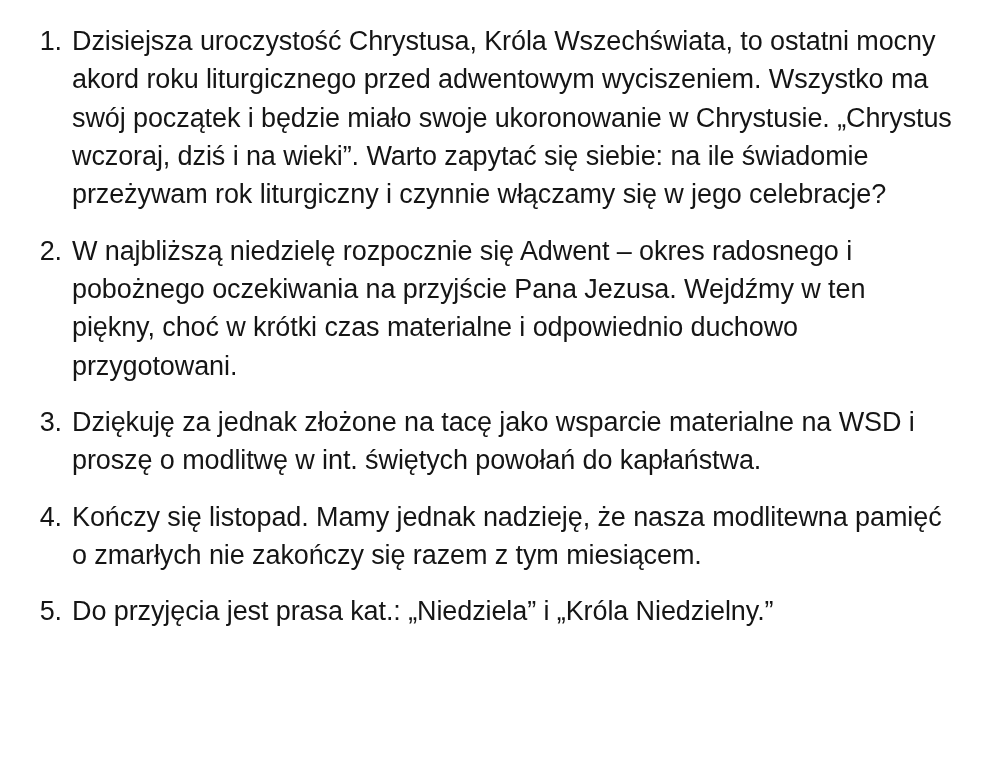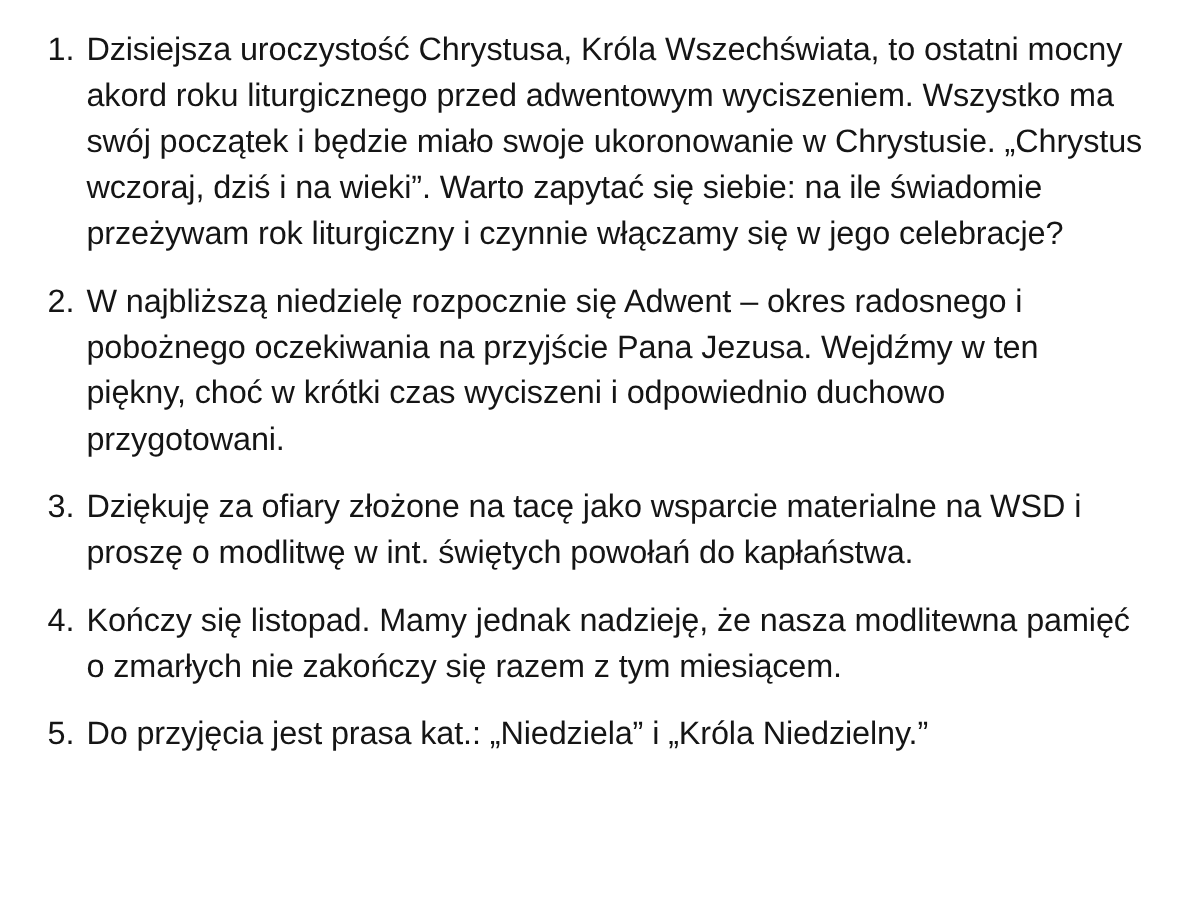"W najbliższą niedzielę rozpocznie się" span.item-text { text: wyciszeni -> materialne }
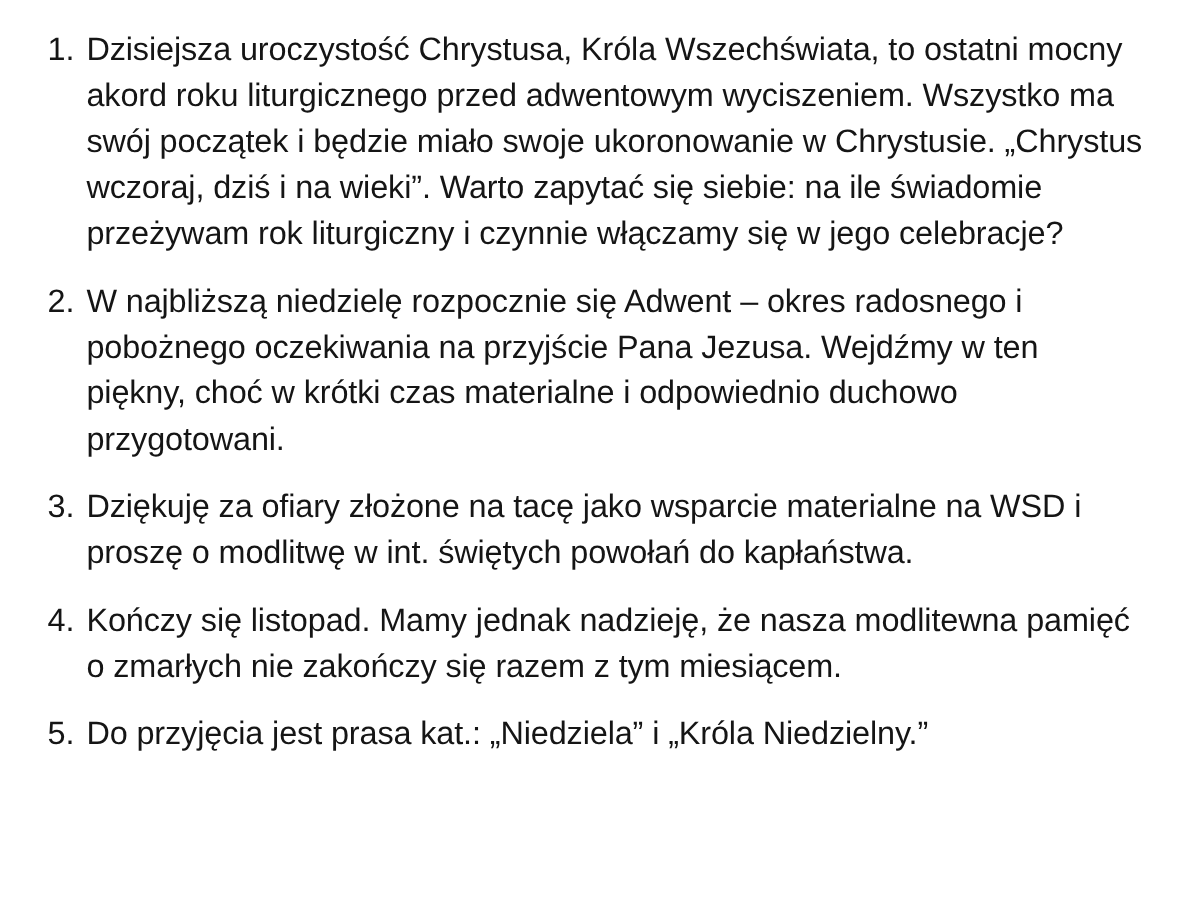"Dziękuję za ofiary złożone na" span.item-text { text: ofiary -> jednak }
